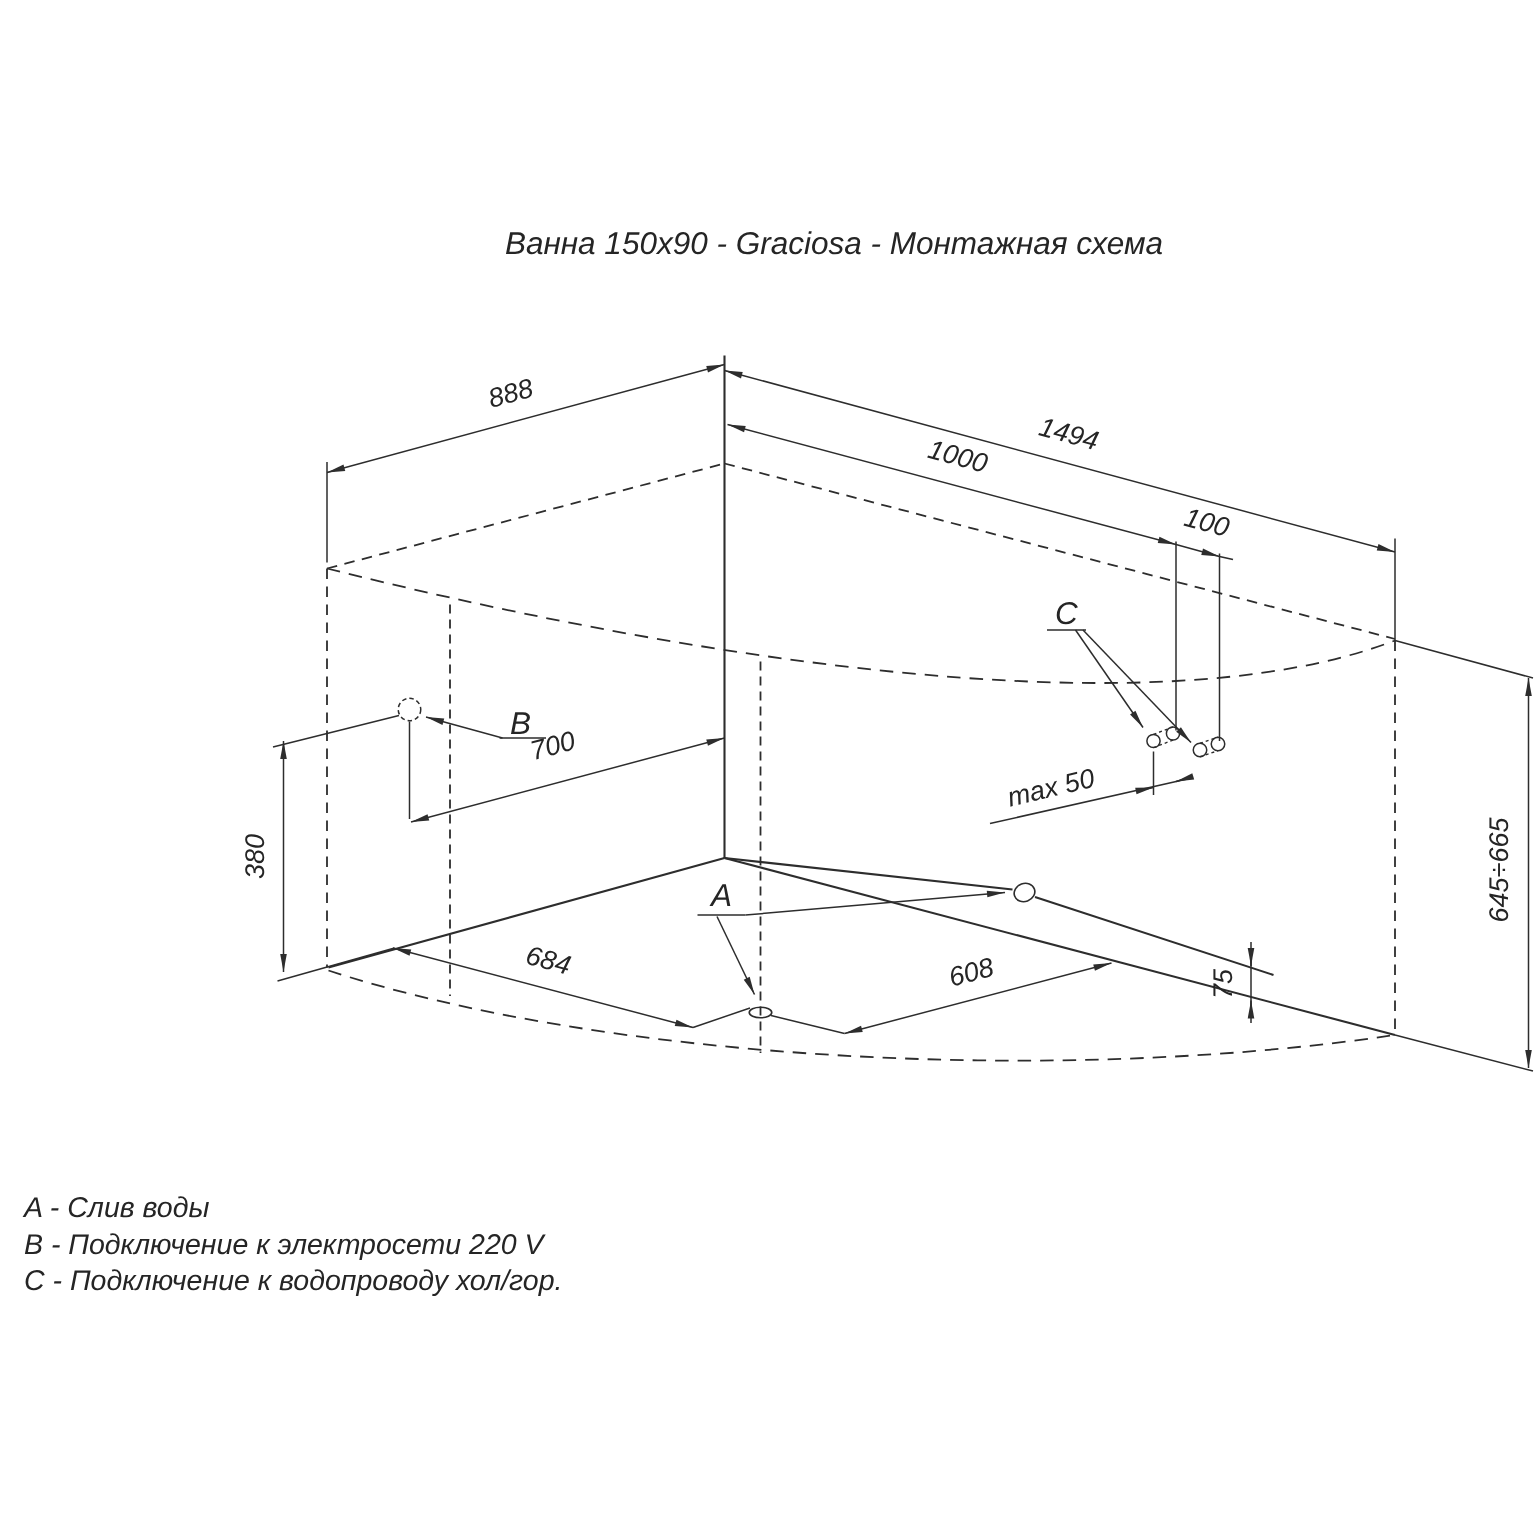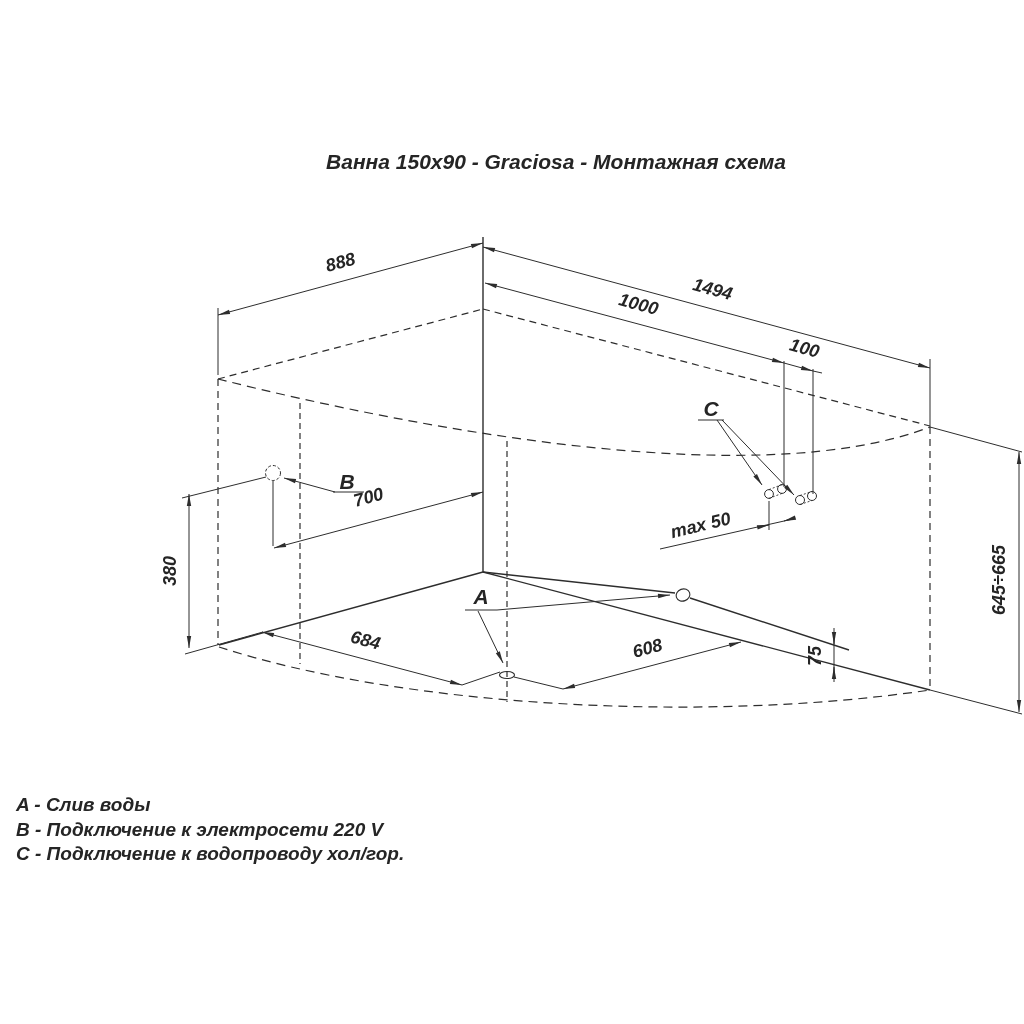"Ванна 150x90 - Graciosa -" .page { font-weight: bold -> none }
